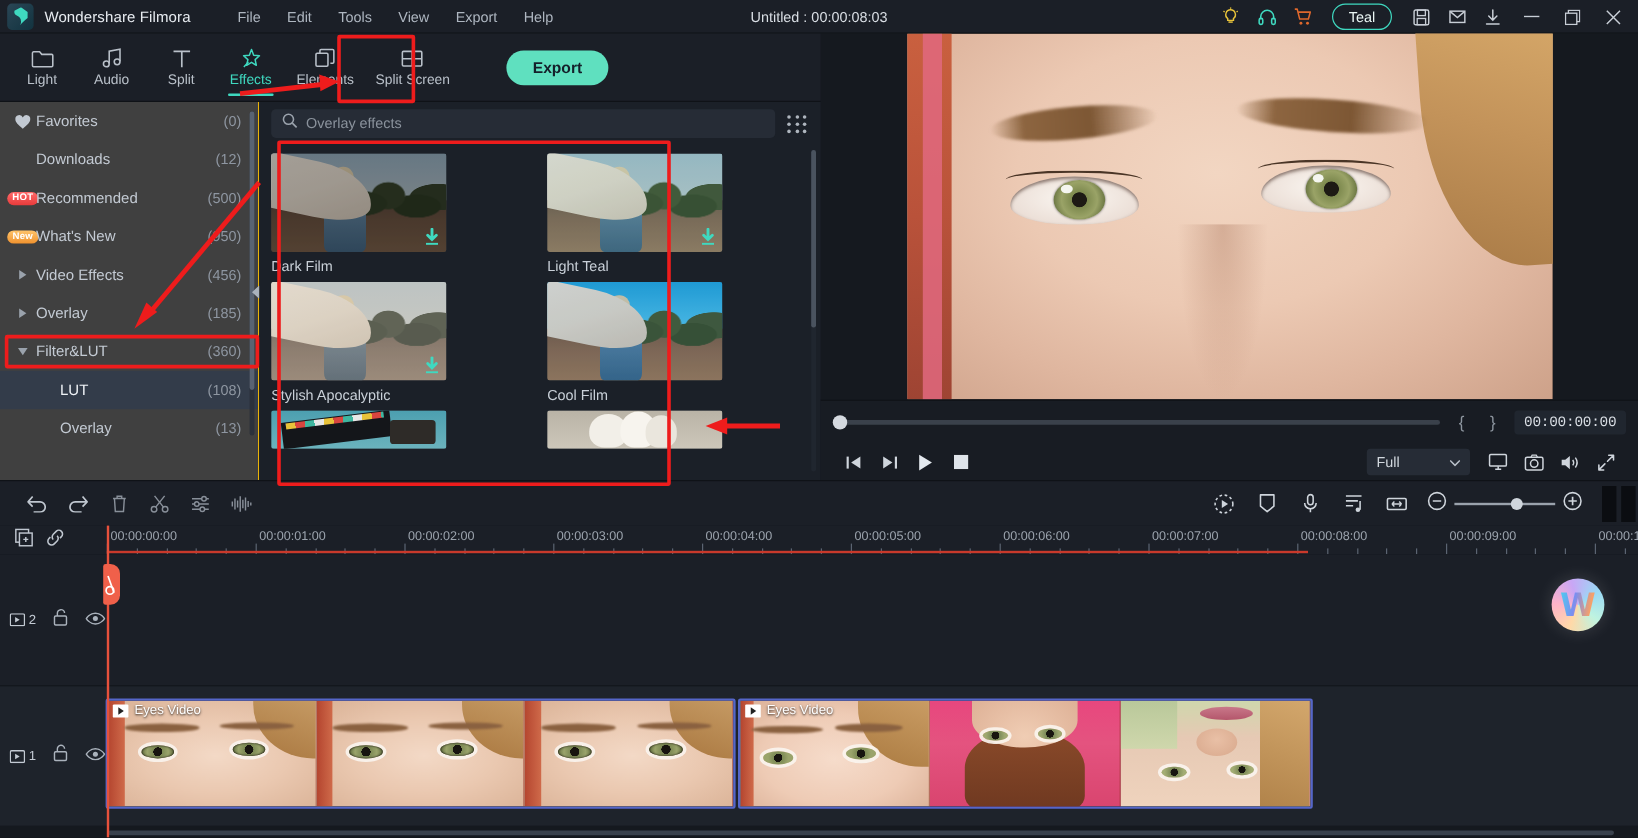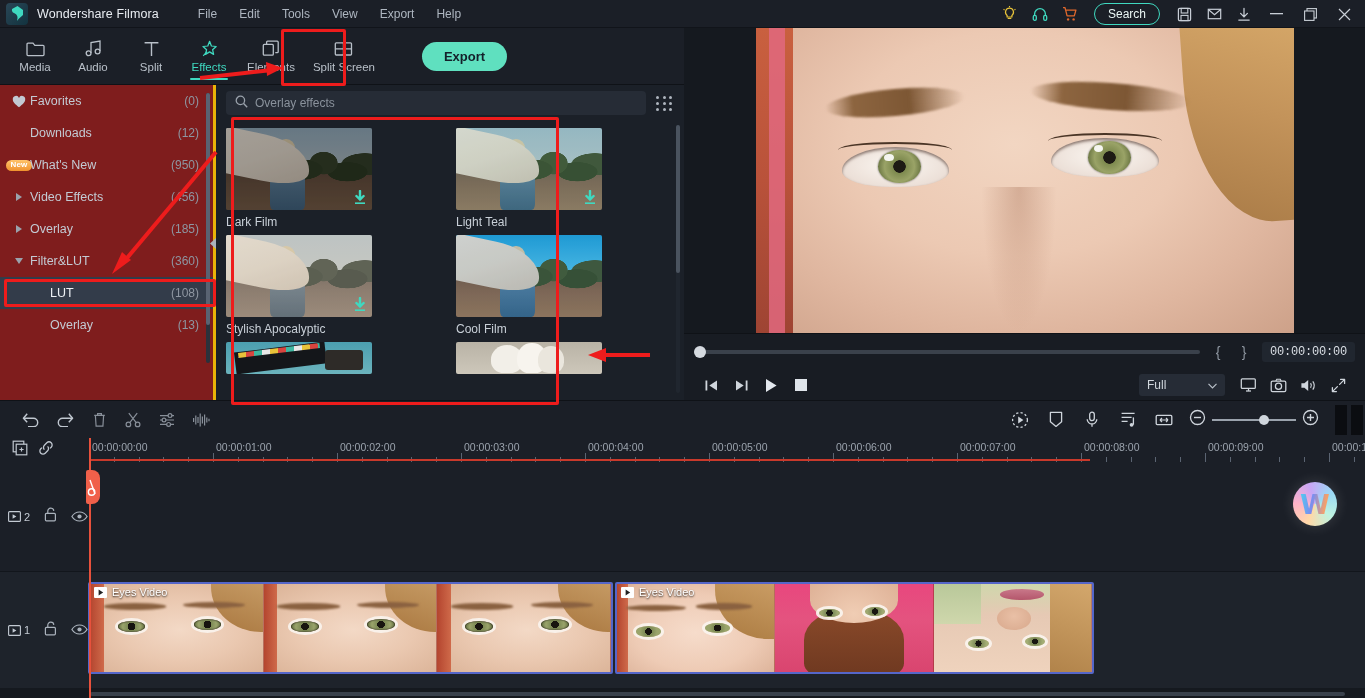"Untitled : 00:00:08:03" div.doc-title { html: none -> <div>Untitled : 00:00:08:03</div> }
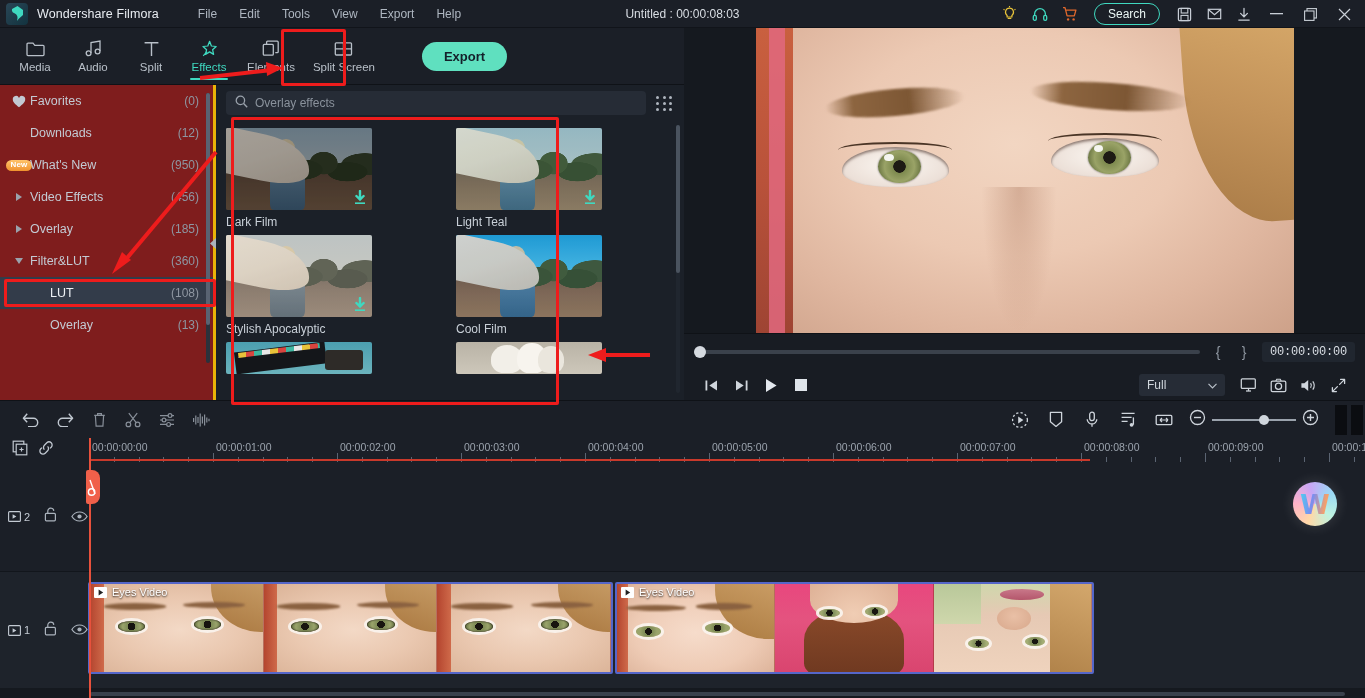"Search" div.login-btn { text: Search -> Teal }
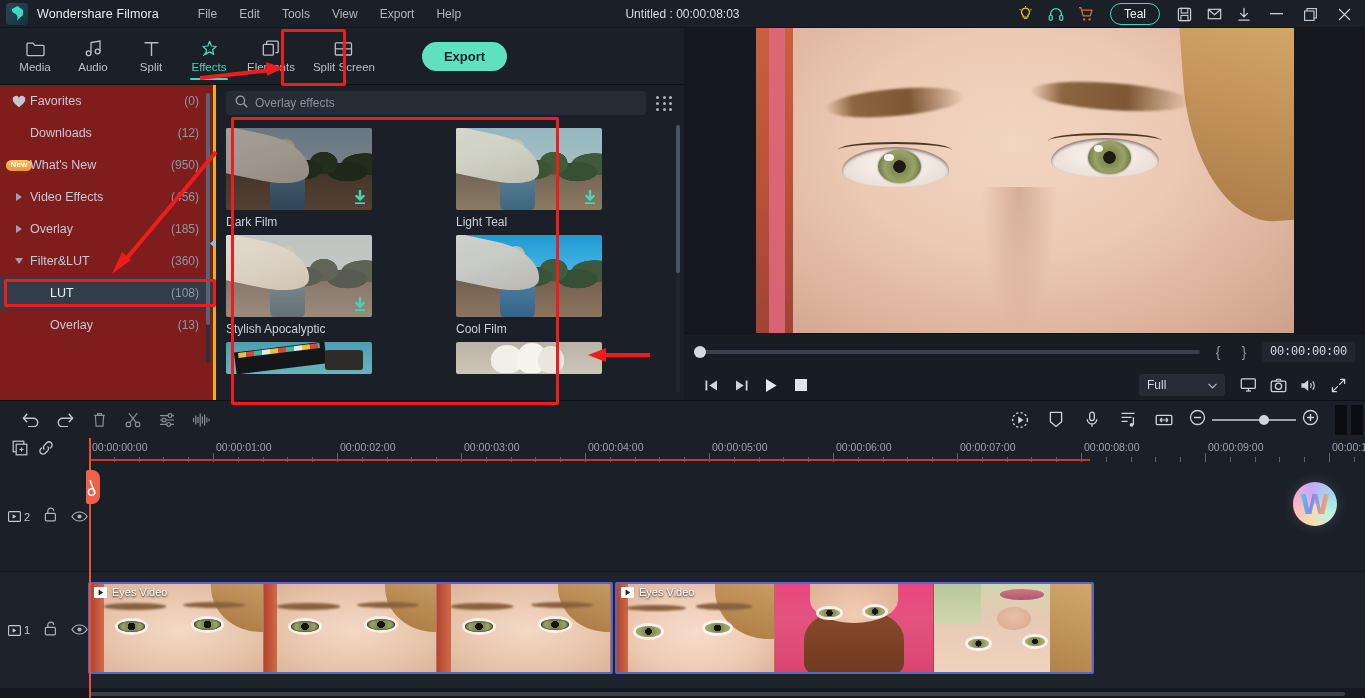"Media" span { text: Media -> Light }
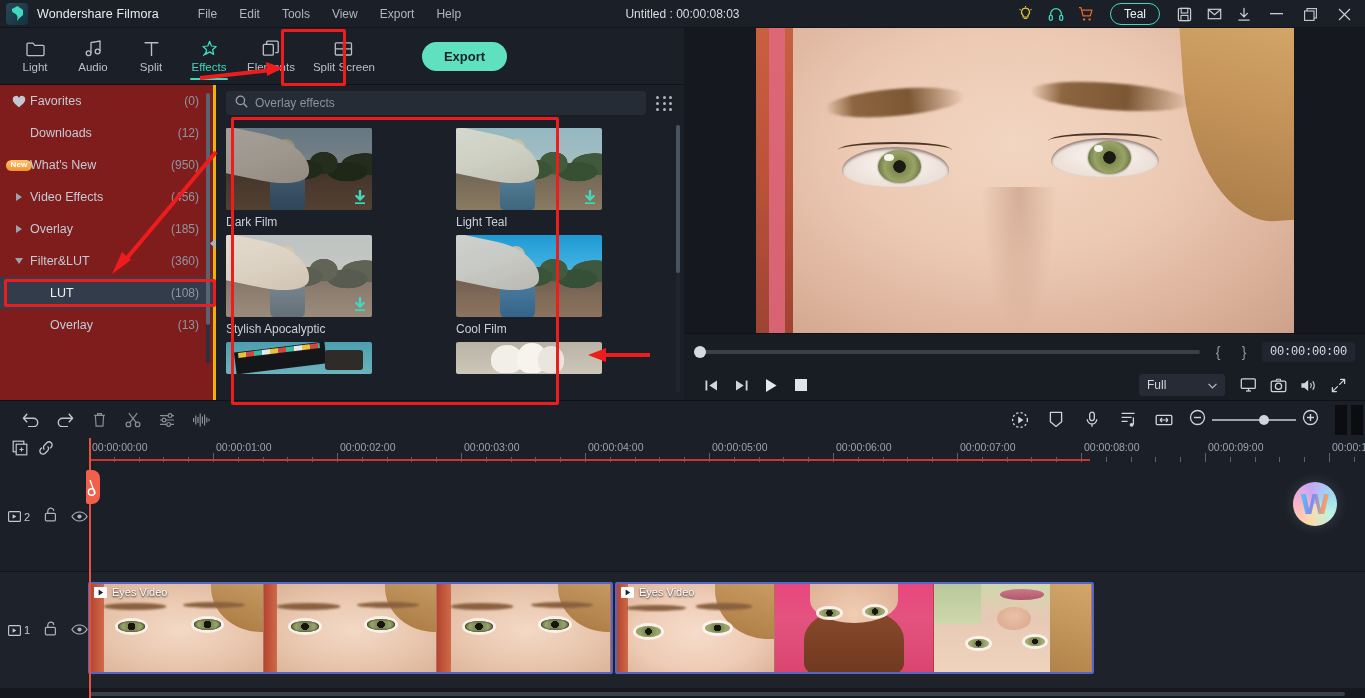"Favorites" .sidebar { background: #7f1d1d -> #404040; border-right: 3px solid #eab308 -> 1px solid #eab308 }
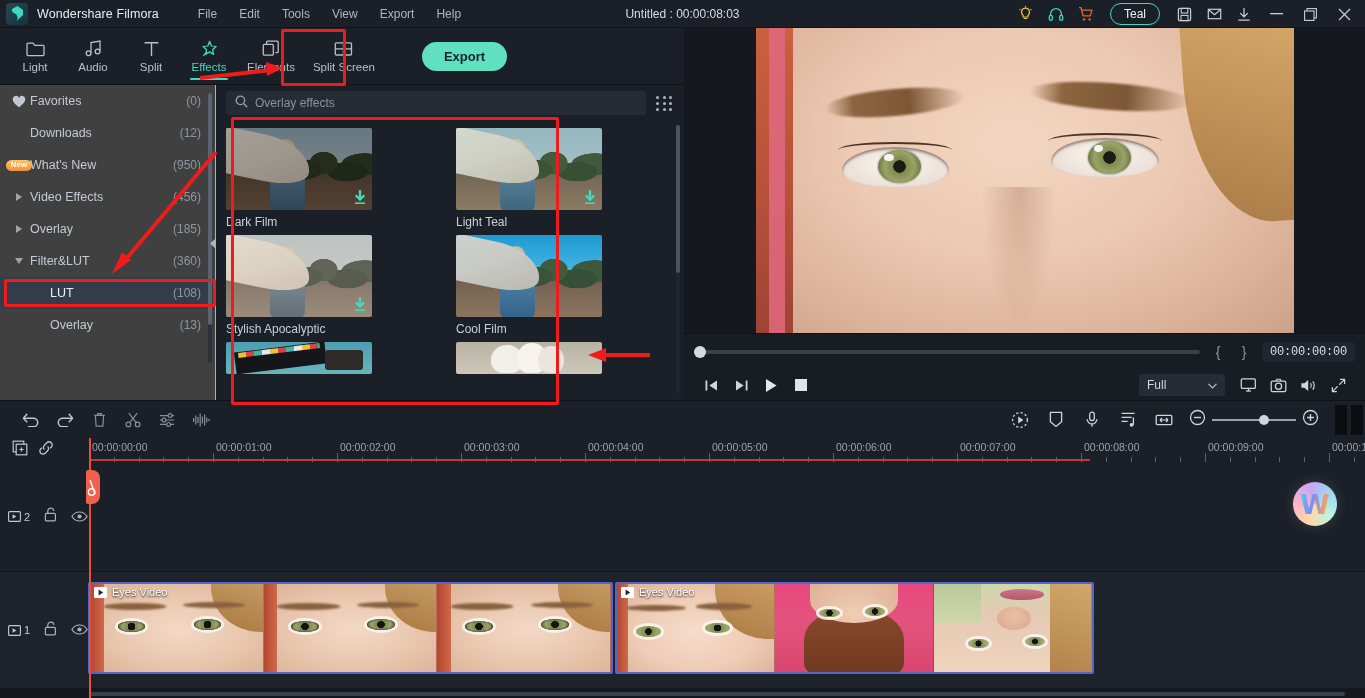"HOT" div.cat { html: none -> <div> <span> <span>HOT</span> </span> <span>Recommended</span> <span>(500)</span> </div> }
